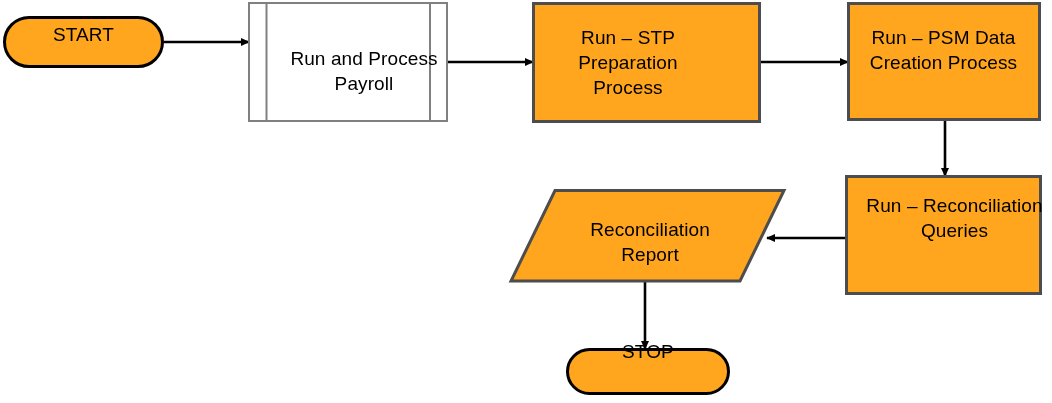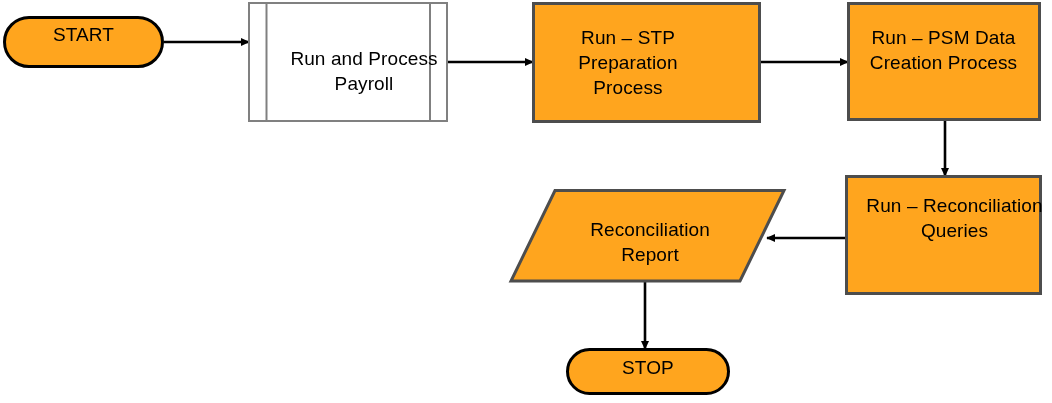"STOP" .lbl-stop { top: 344px -> 328px }
